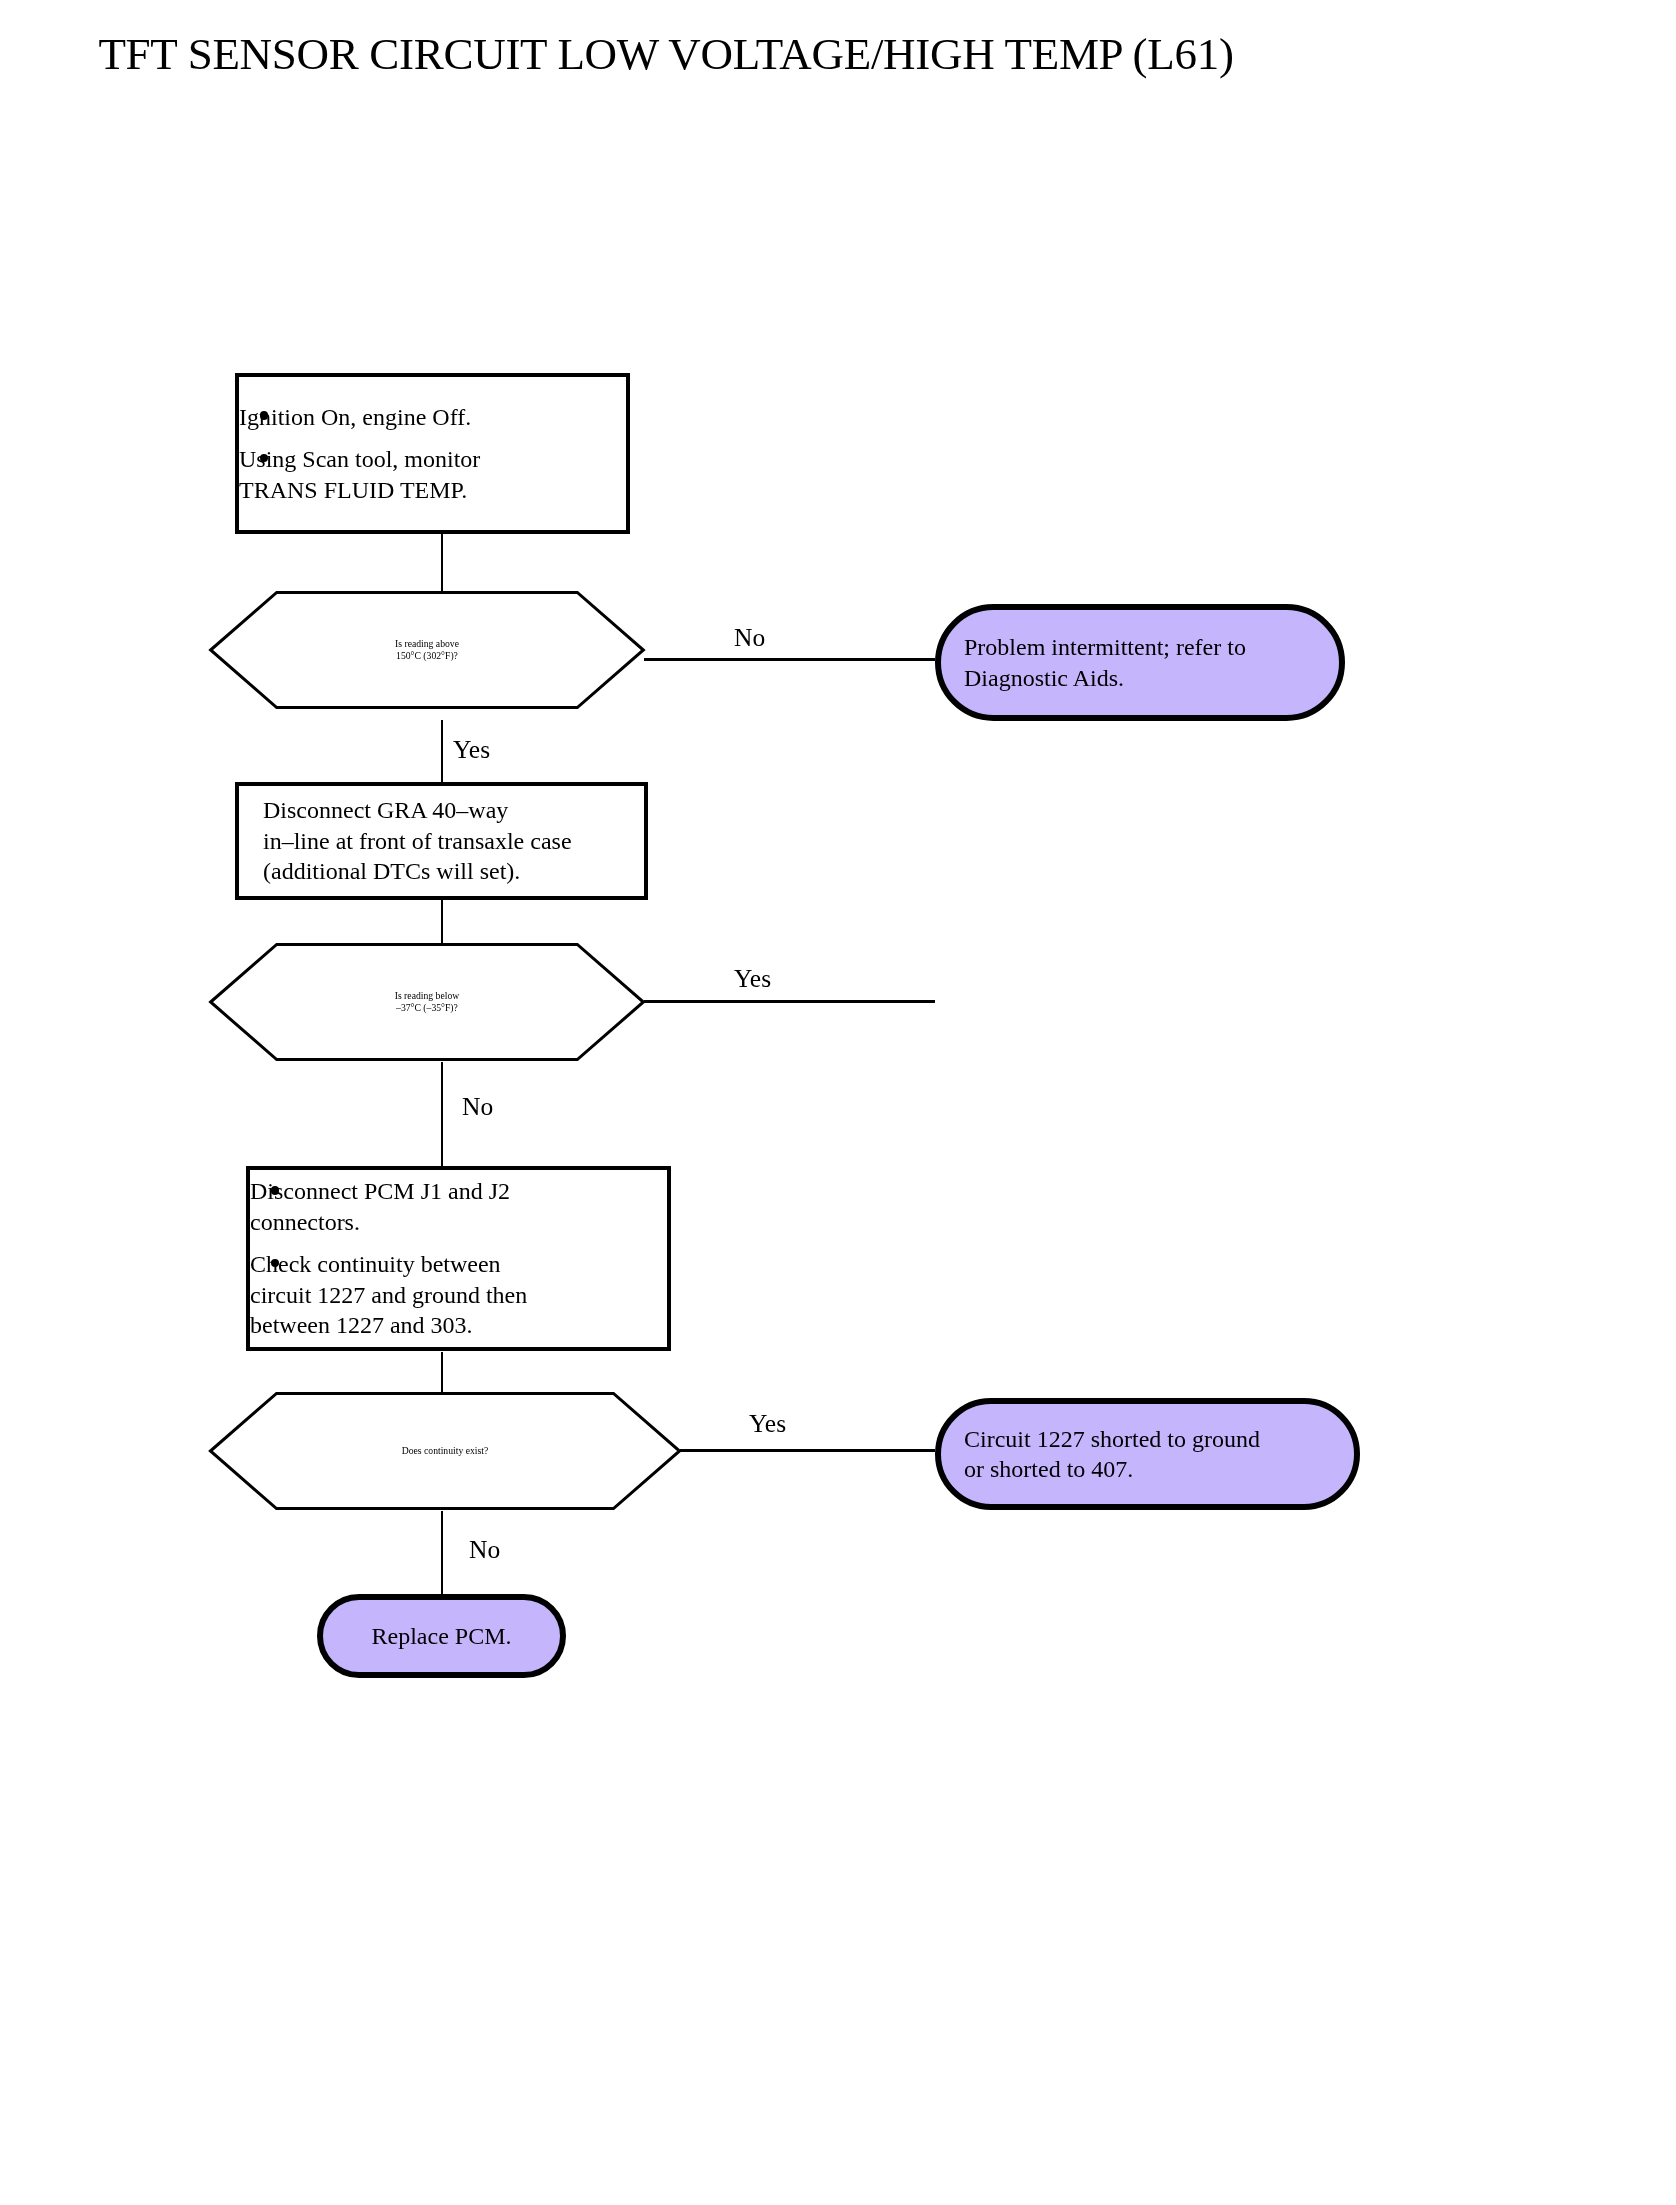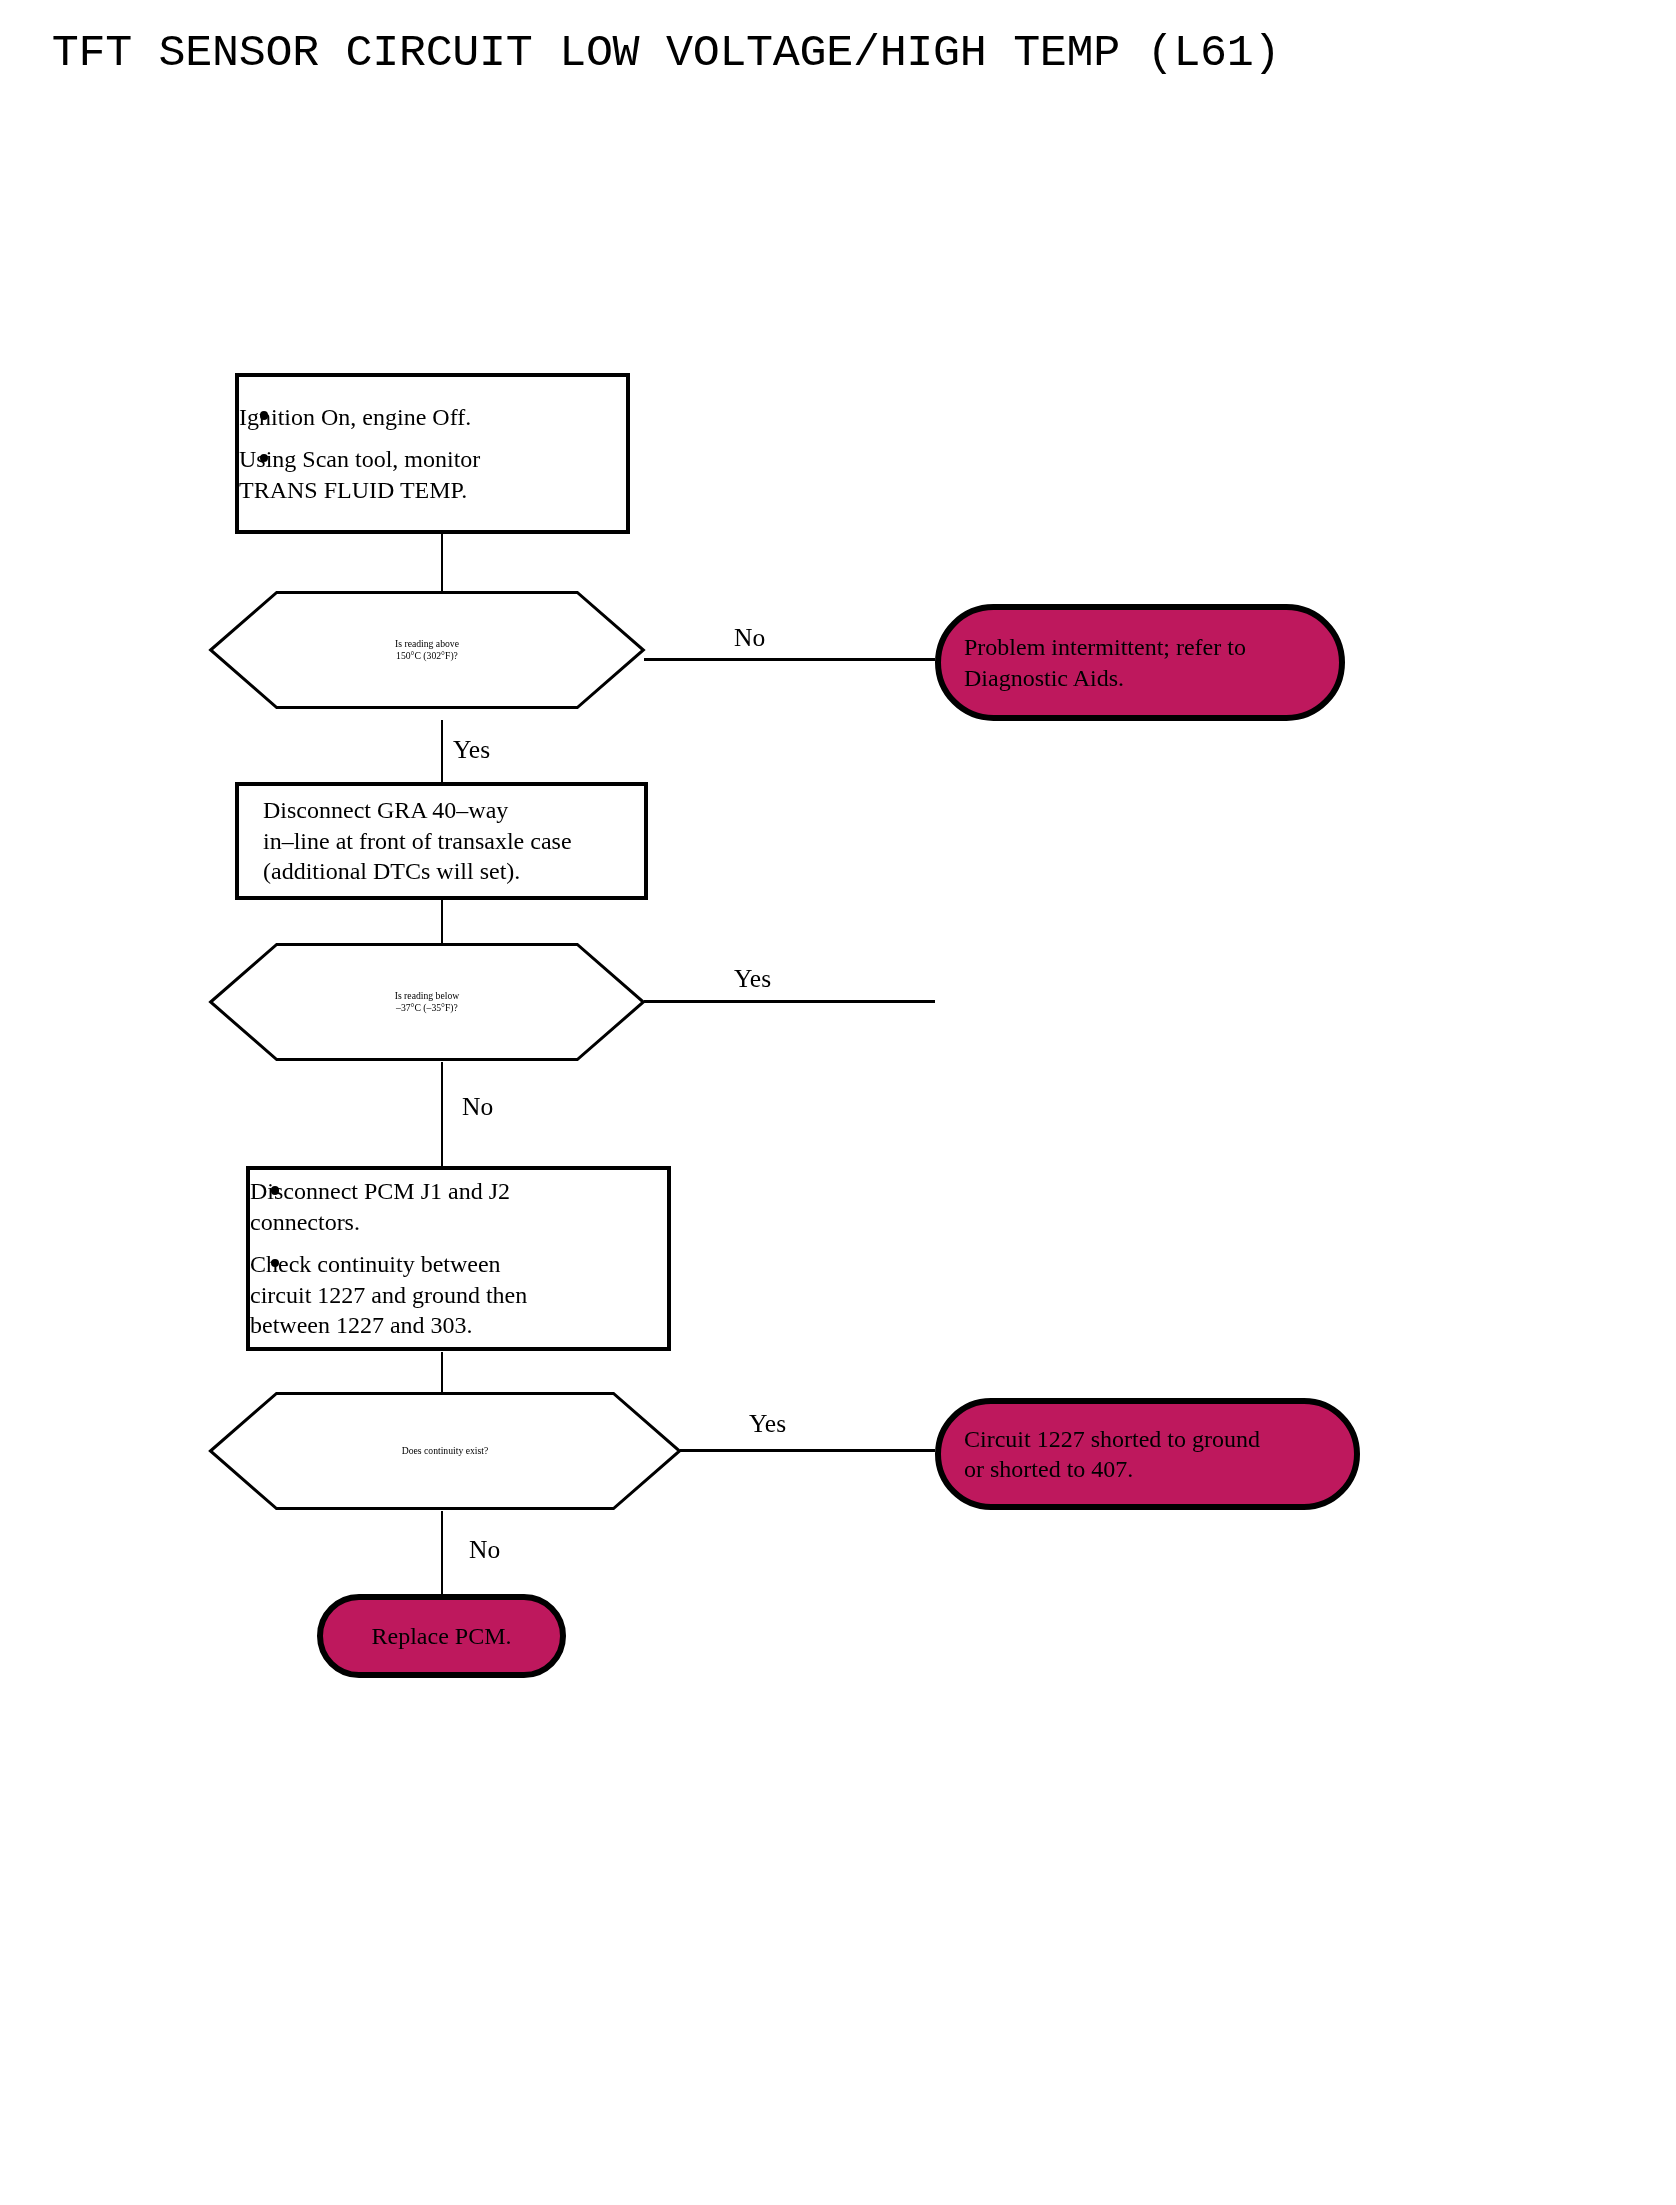"TFT SENSOR CIRCUIT LOW VOLTAGE/HIGH" #page-title { font-family: Liberation Mono, monospace -> Liberation Serif, serif }
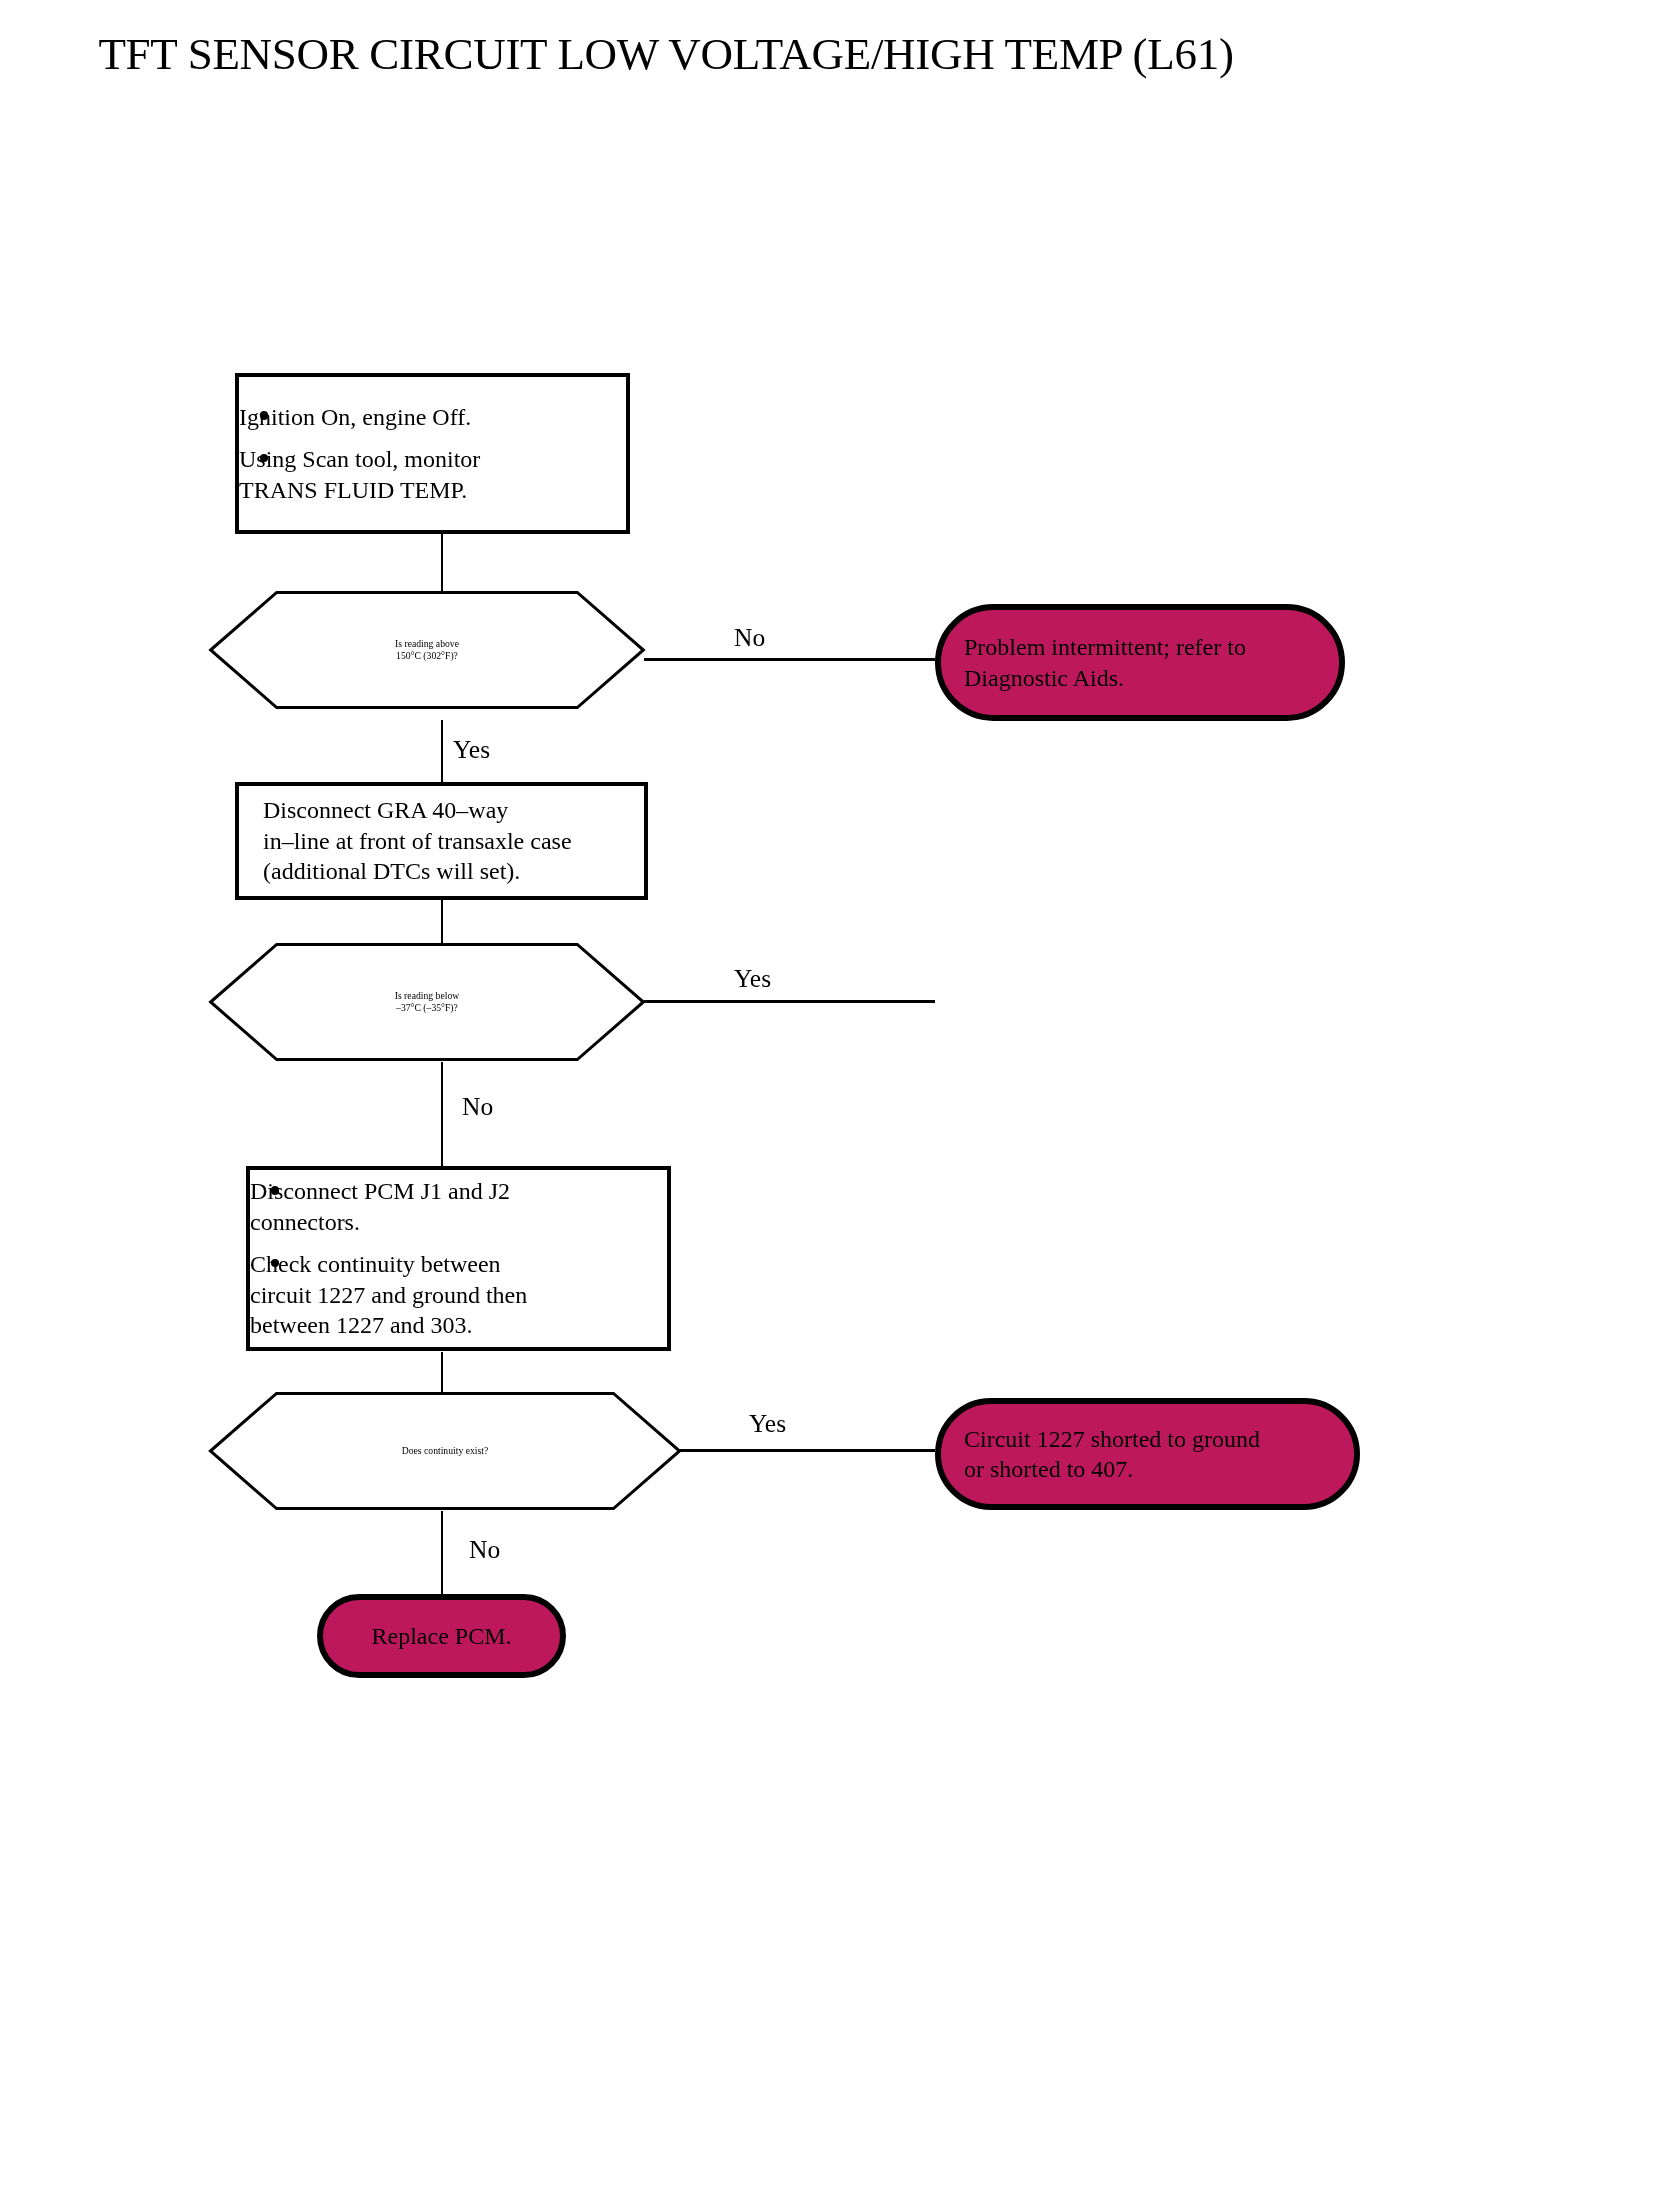"Problem intermittent; refer to" .pill { background: #be185d -> #c4b5fd }
